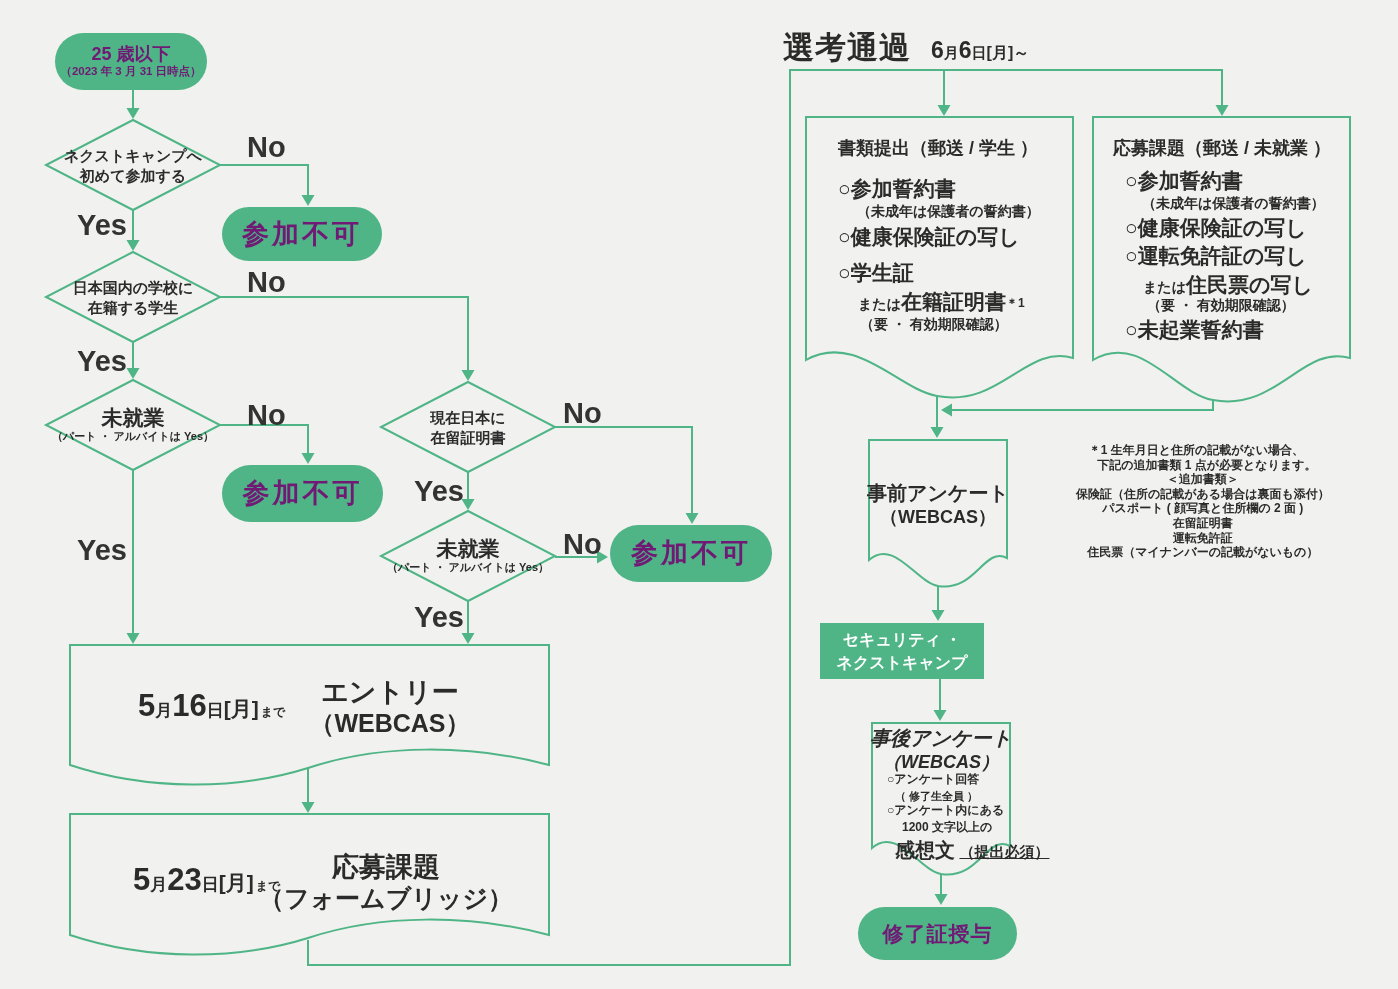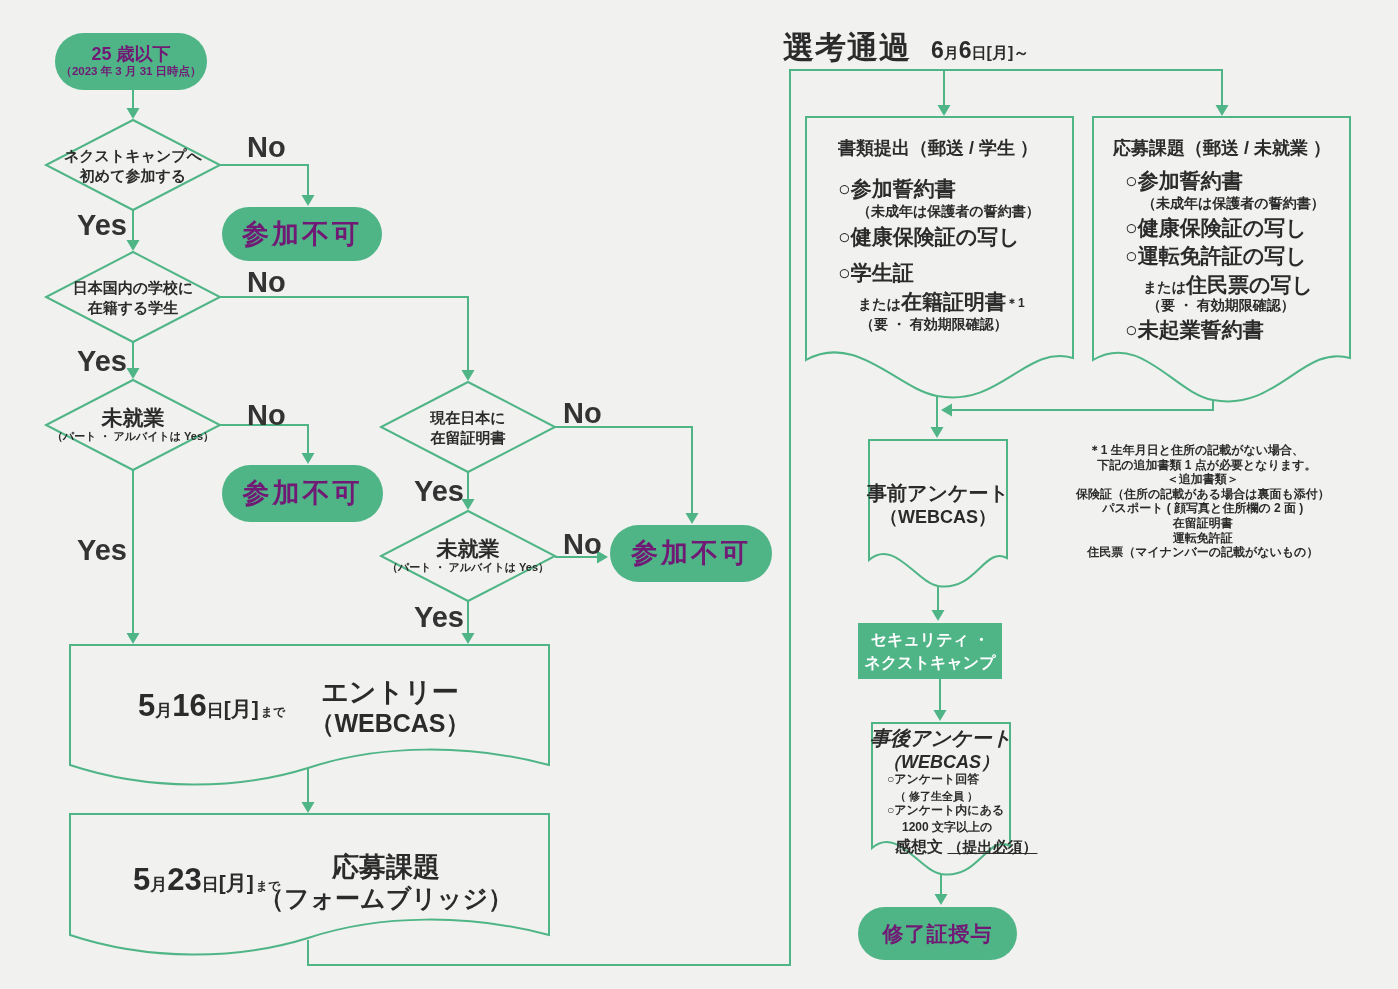"セキュリティ ・" div.grect { left: 858px -> 820px; width: 144px -> 164px }
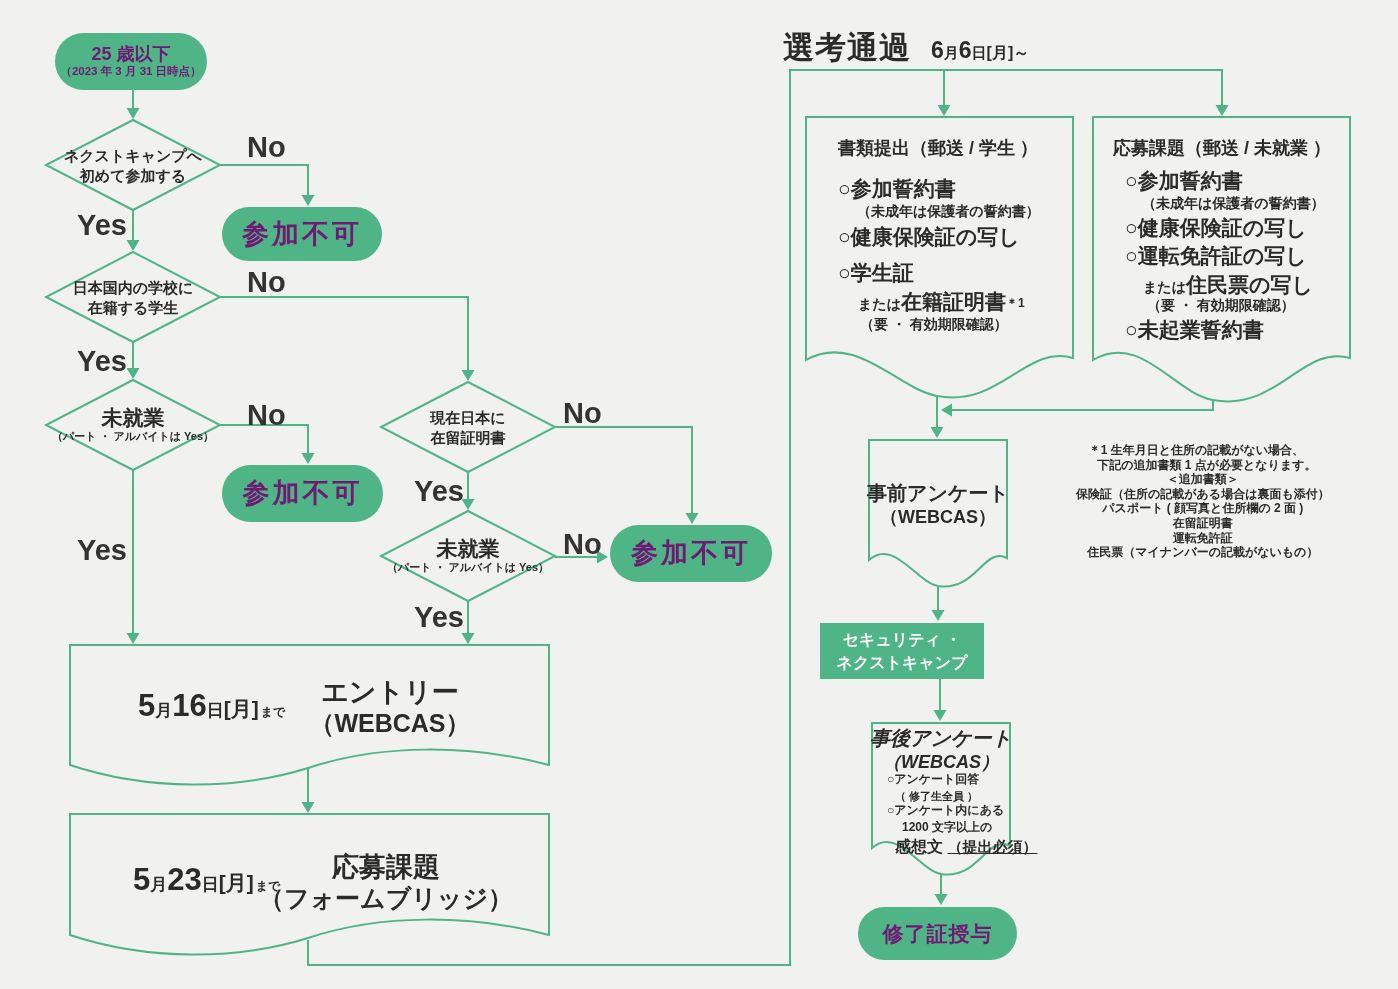"感想文" span.b { font-size: 16px -> 20px }
